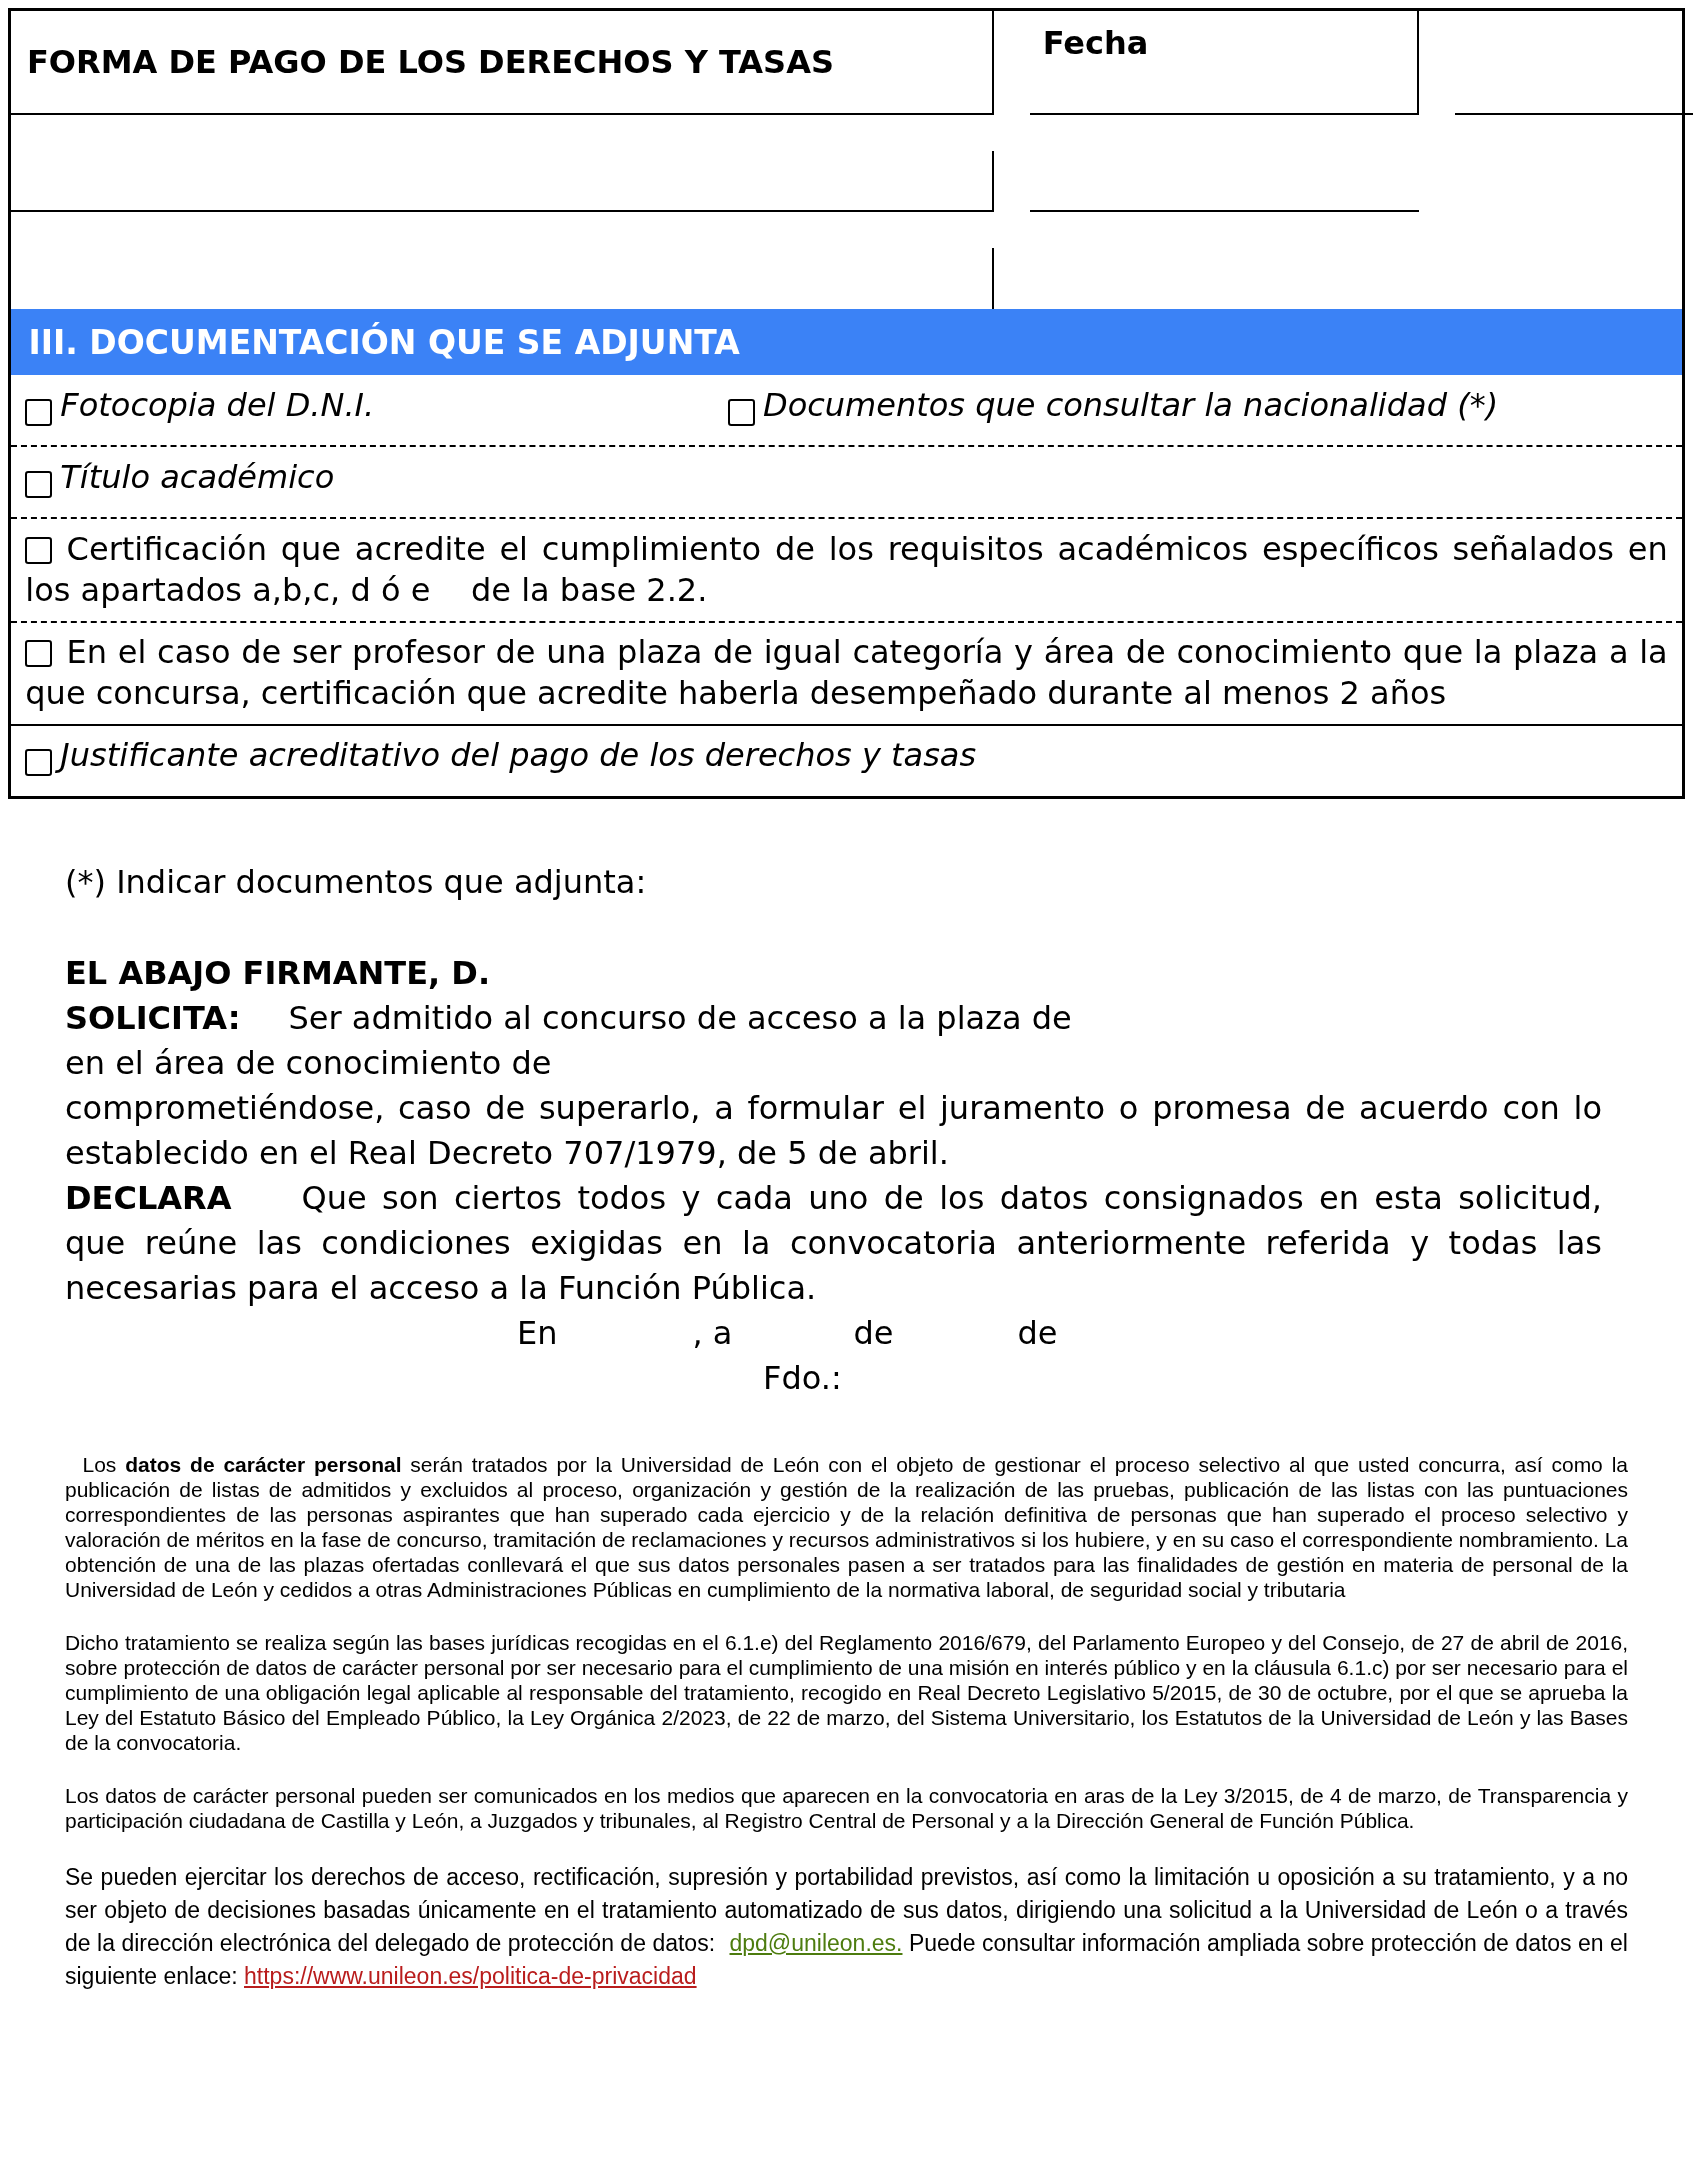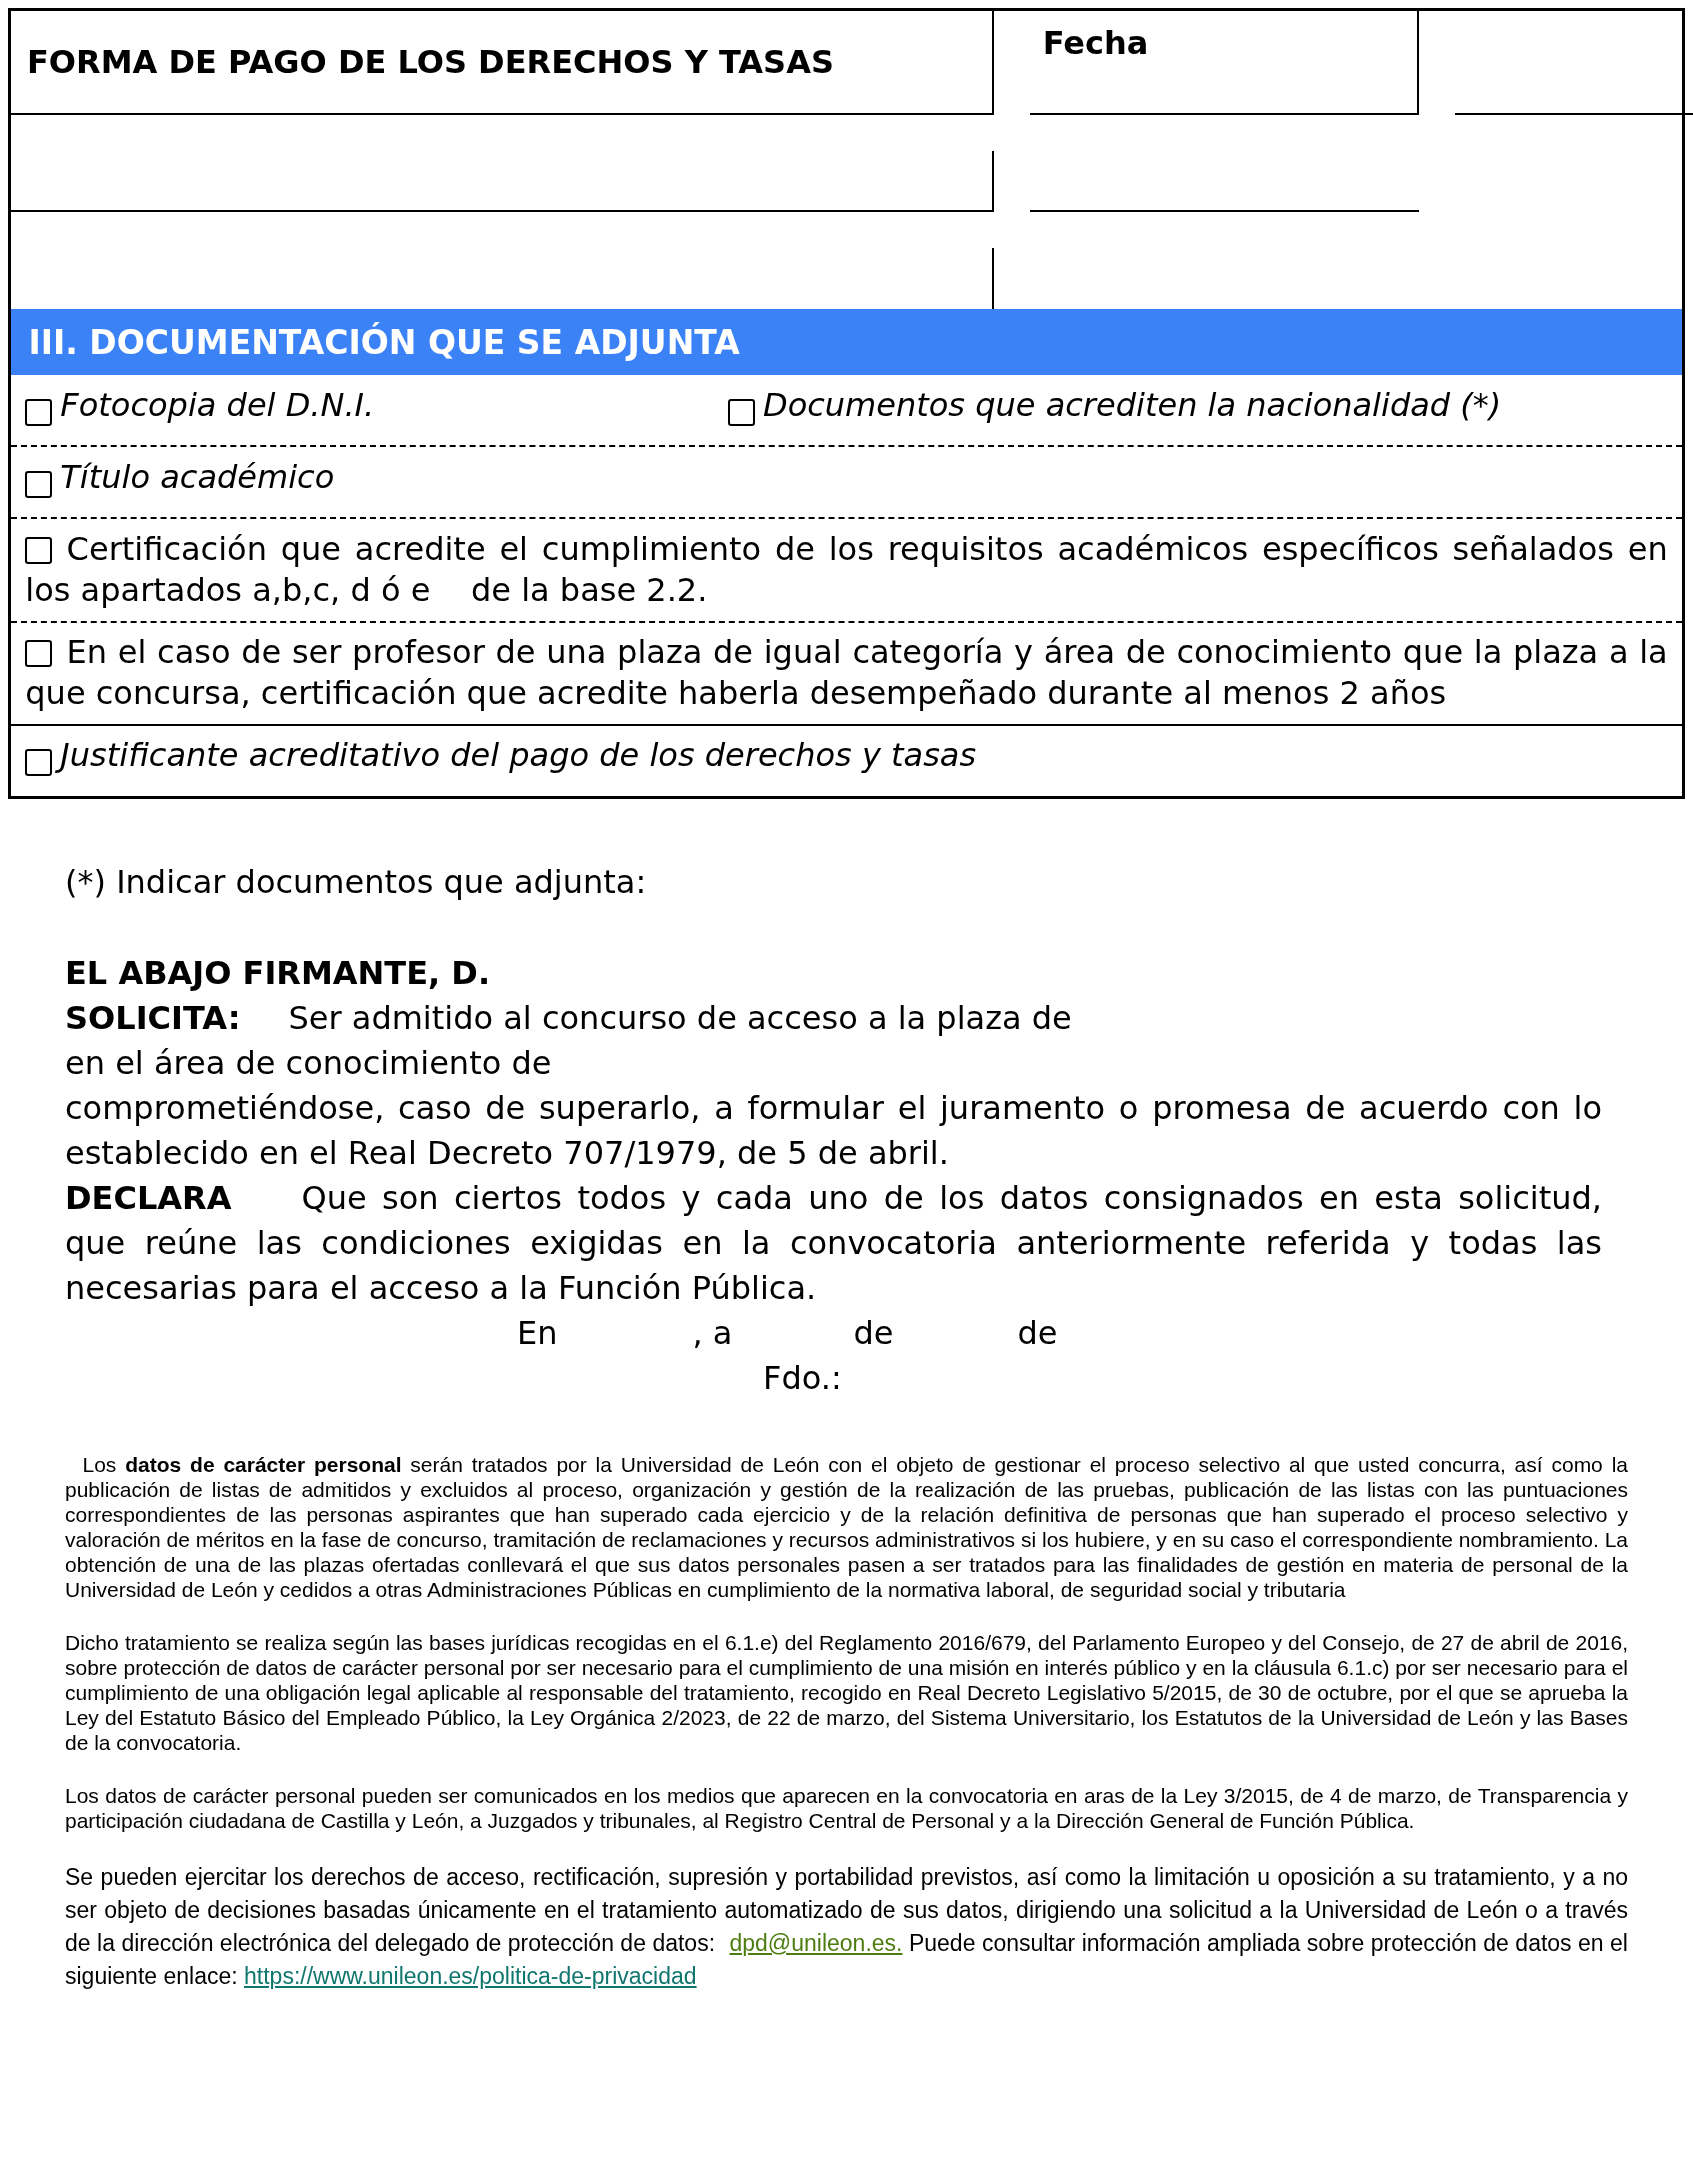"Documentos que acrediten la nacionalidad" span { text: acrediten -> consultar }
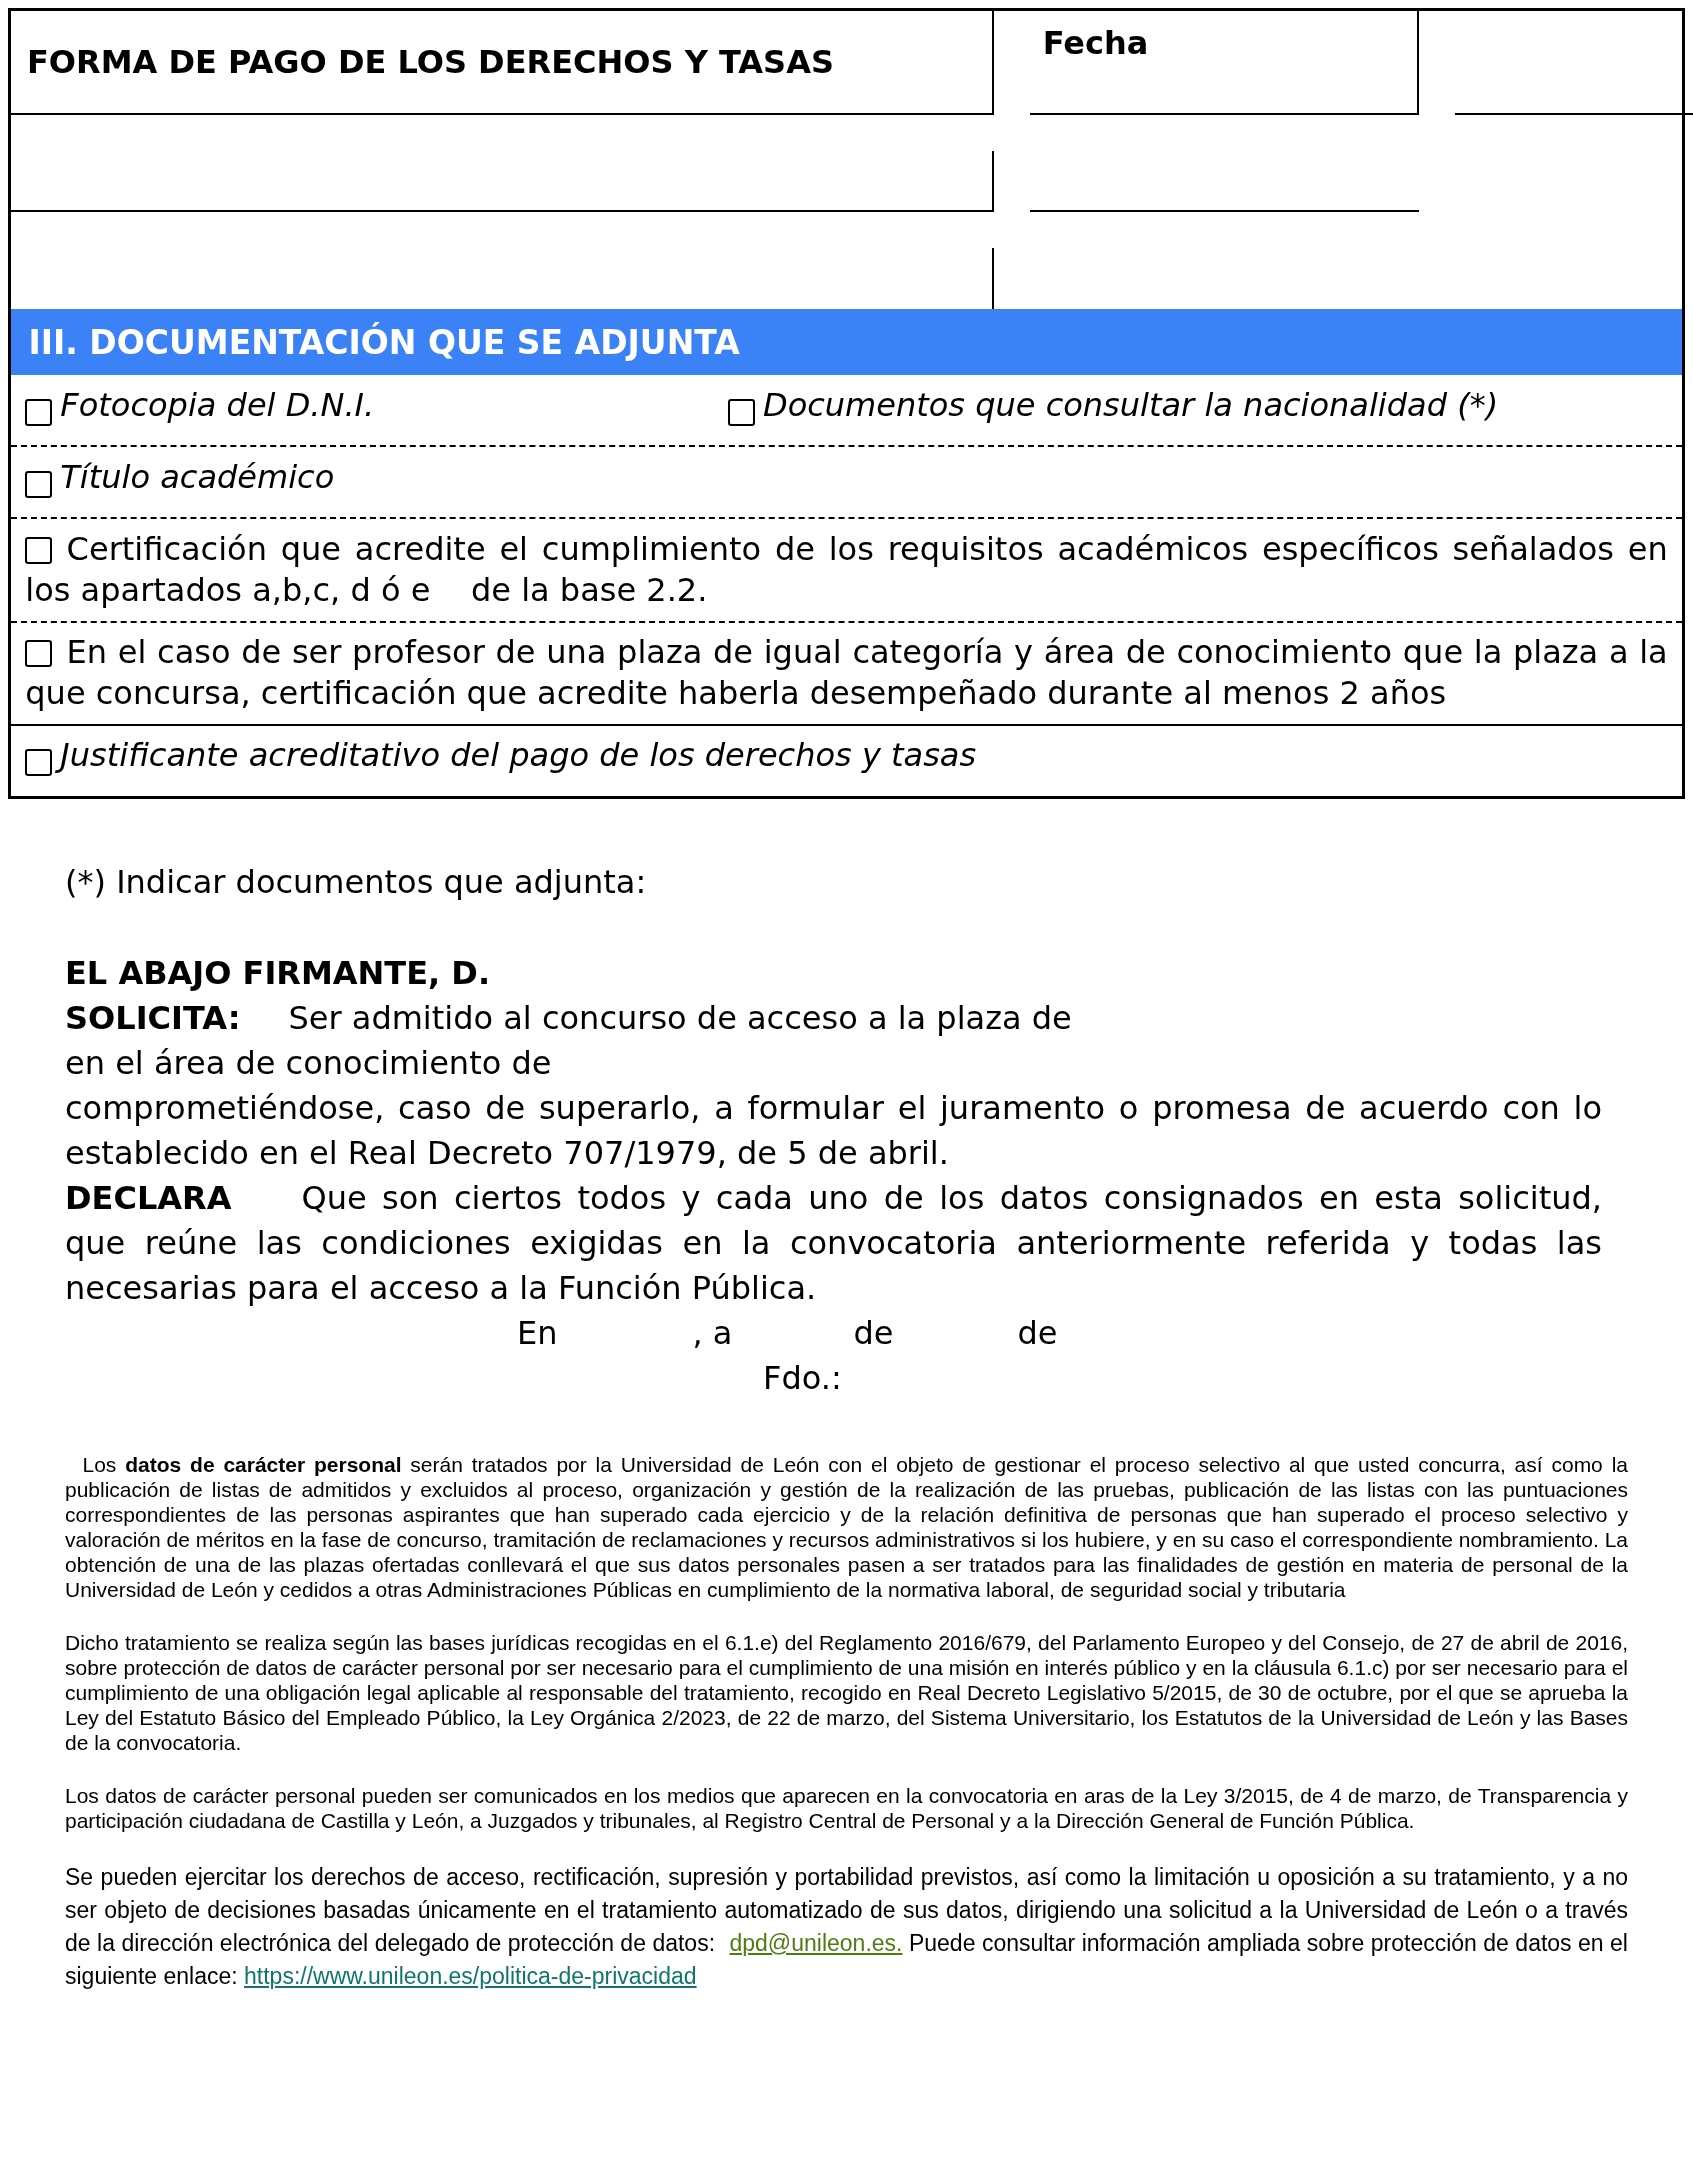"https://www.unileon.es/politica-de-priva" .link-url { color: #0f766e -> #b91c1c }
